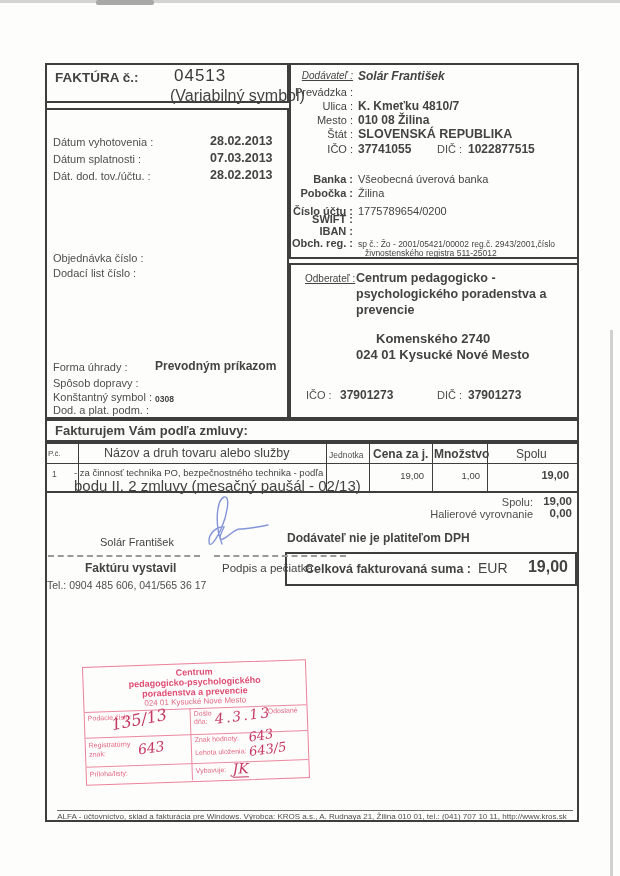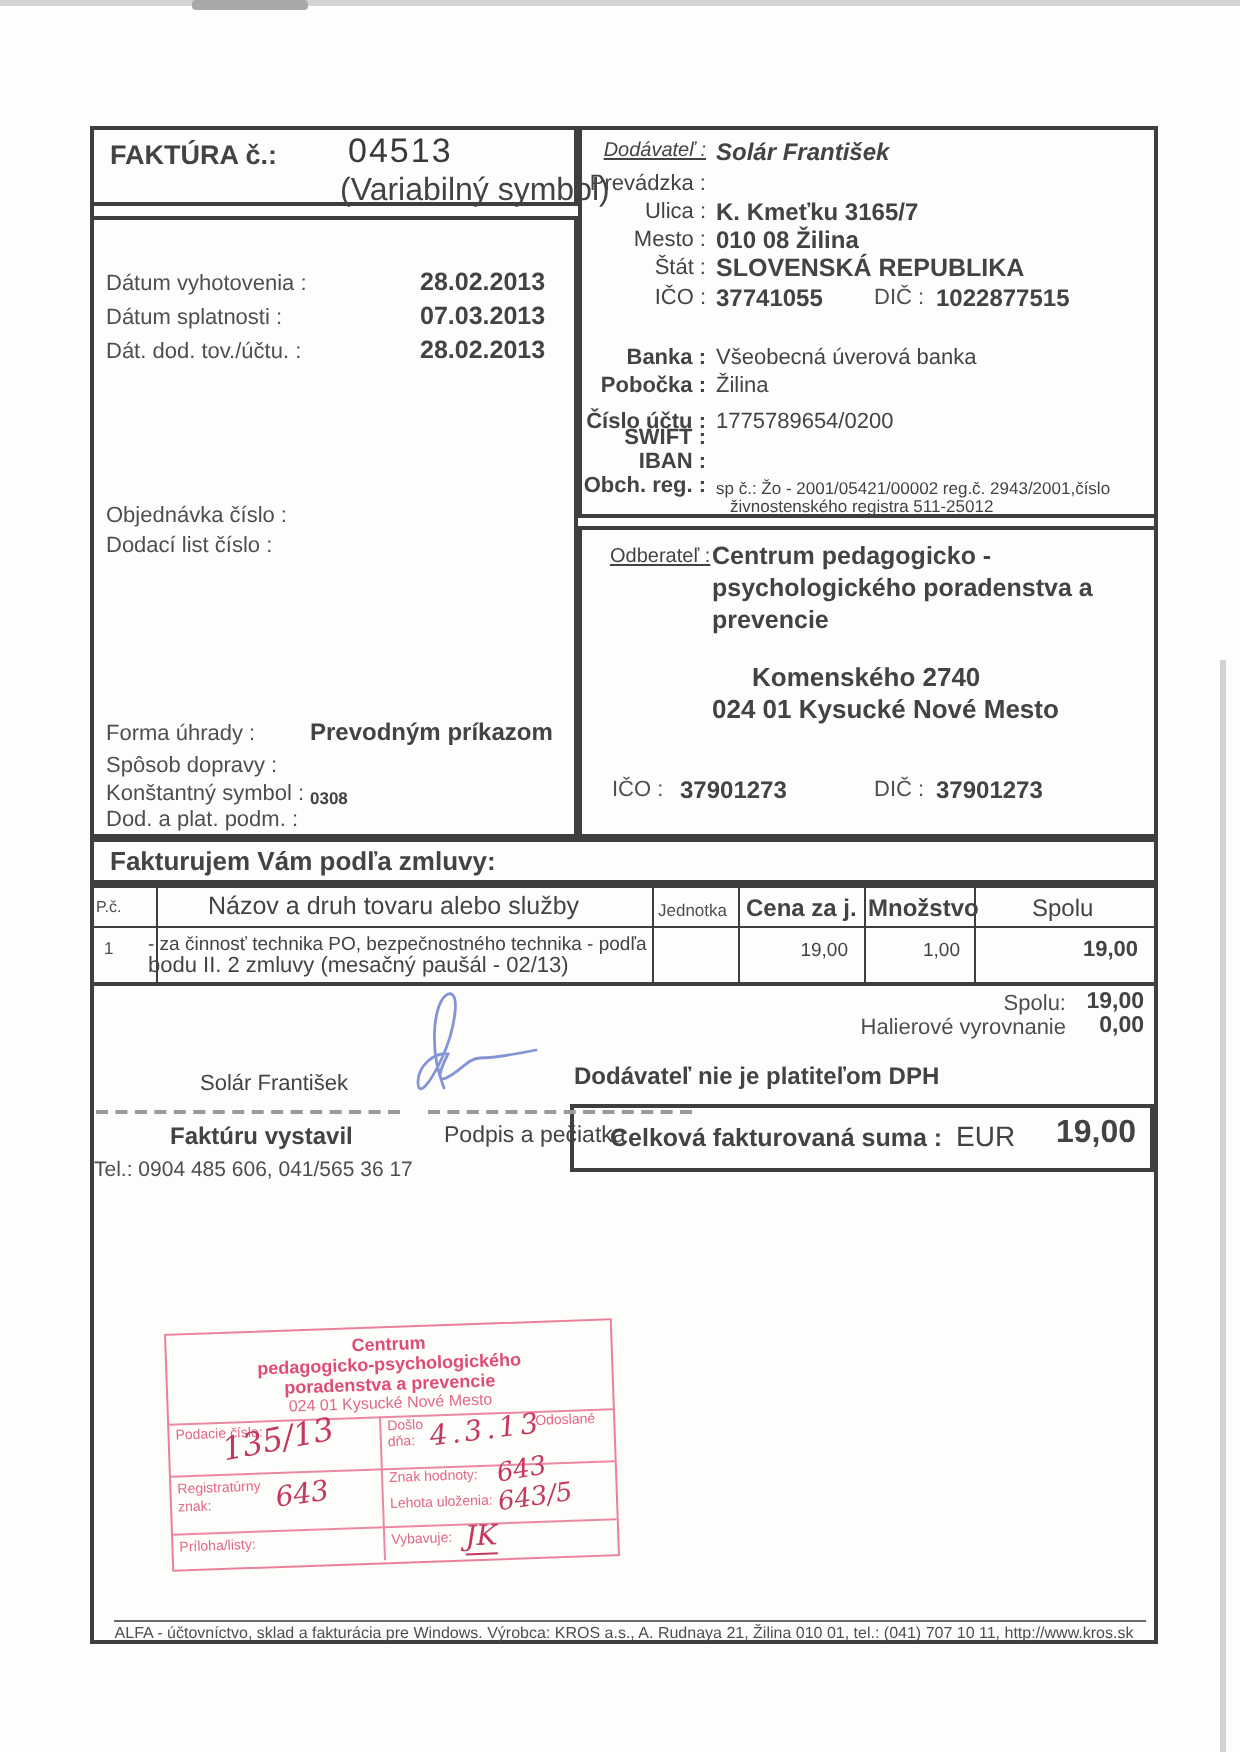"K. Kmeťku 3165/7" span.sv { text: 3165/7 -> 4810/7 }
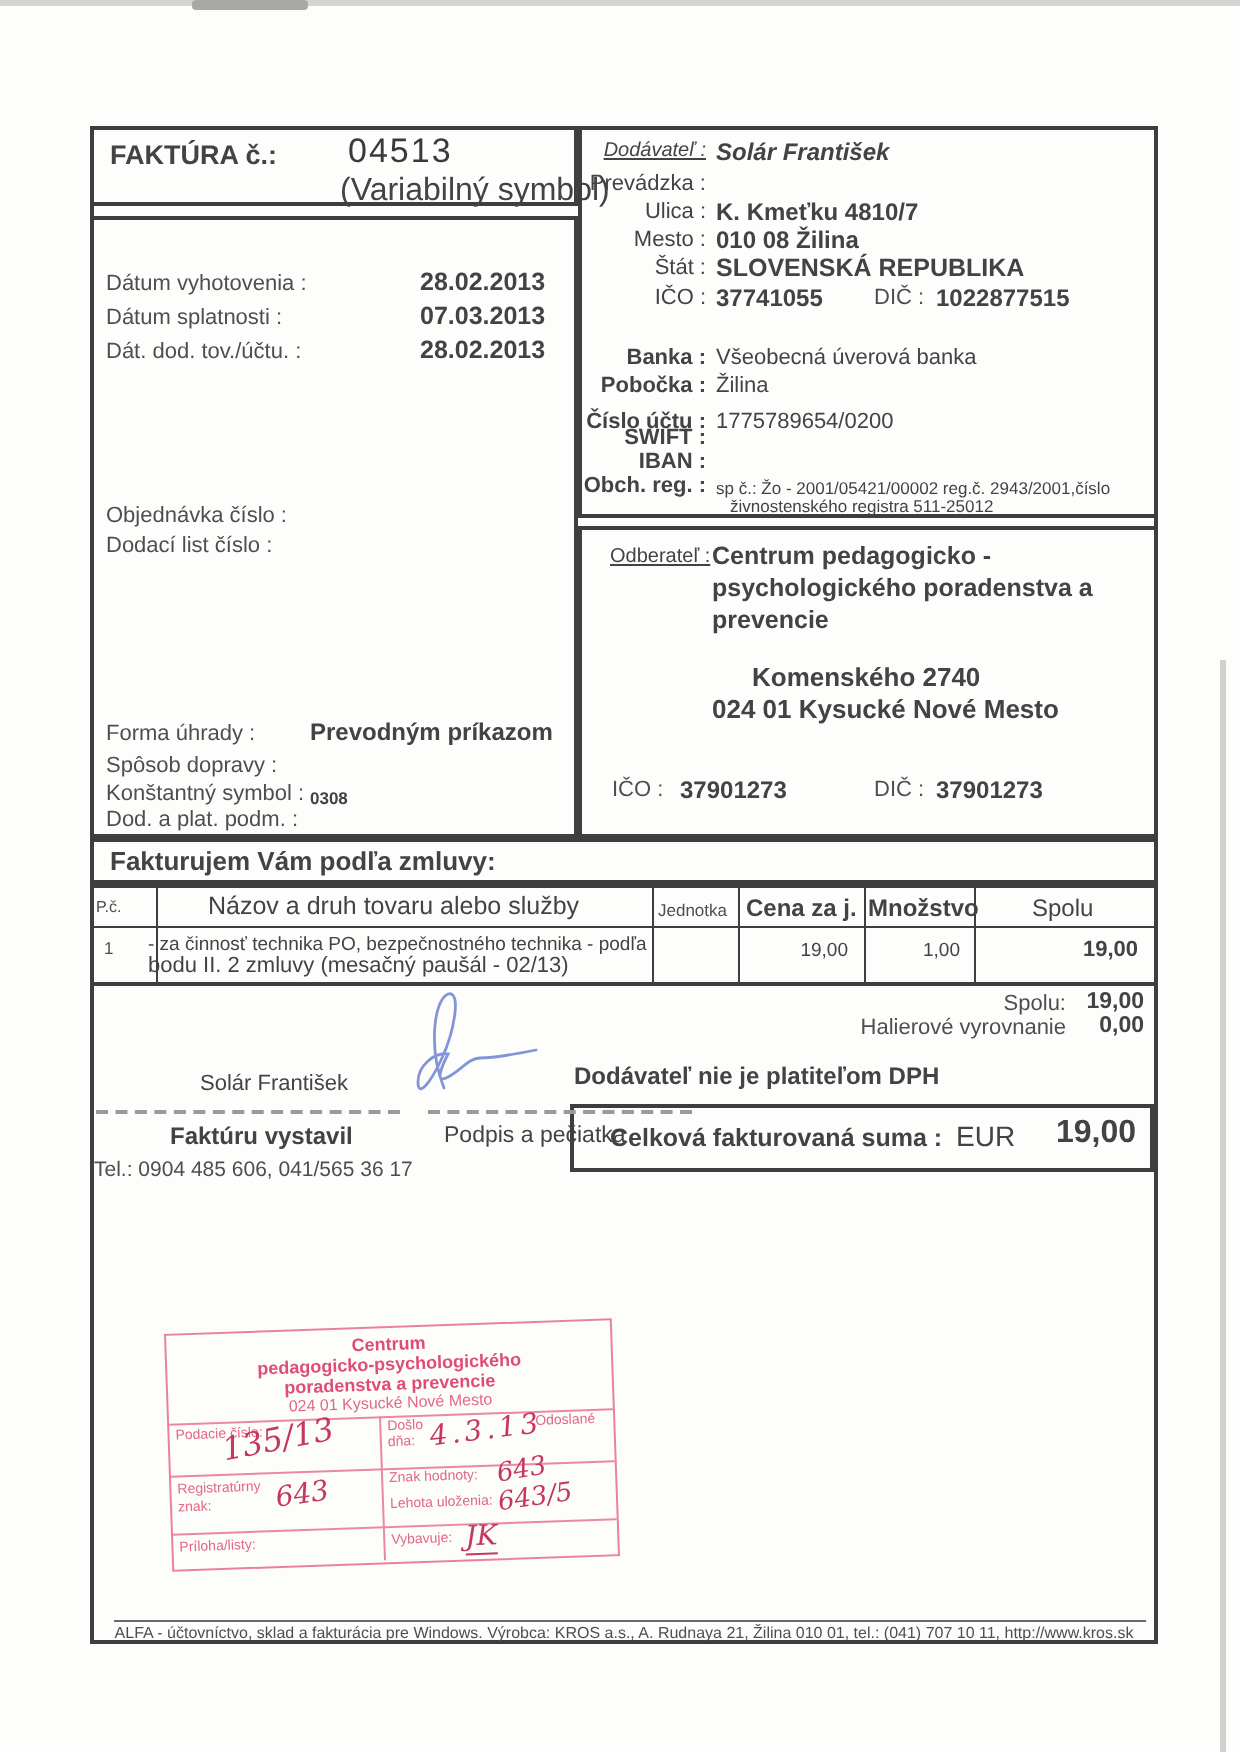"bodu II. 2 zmluvy (mesačný" span.t { font-size: 11px -> 15px }
